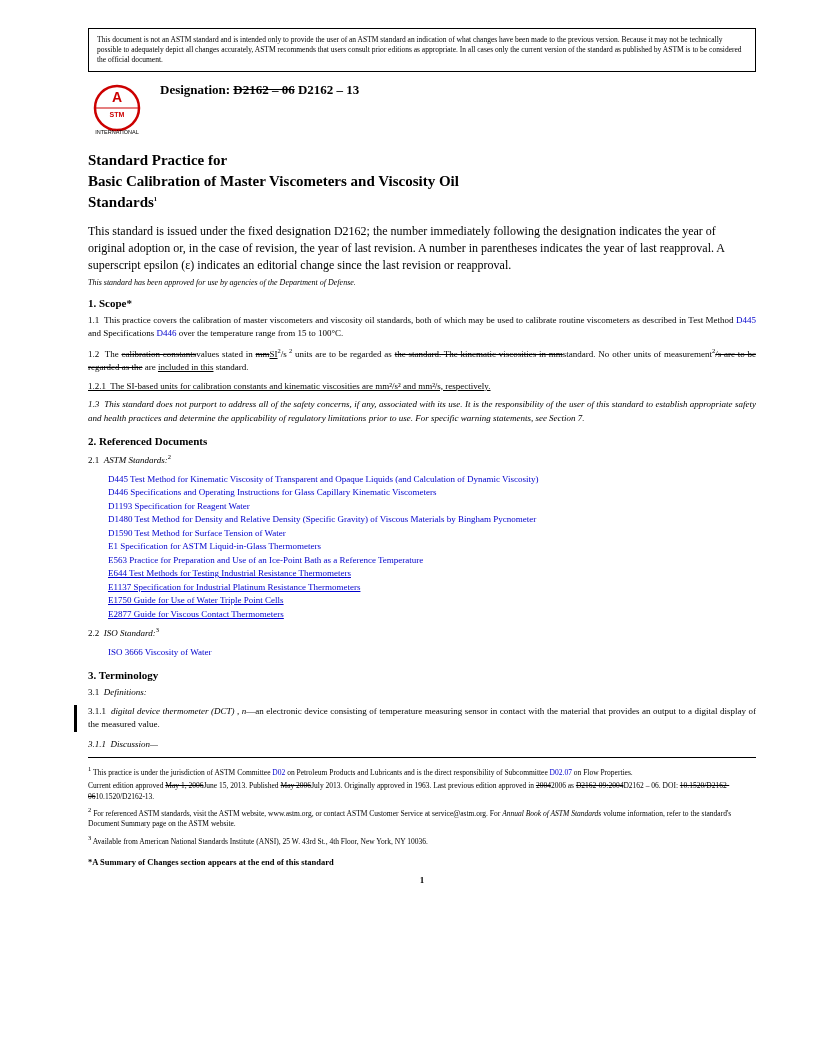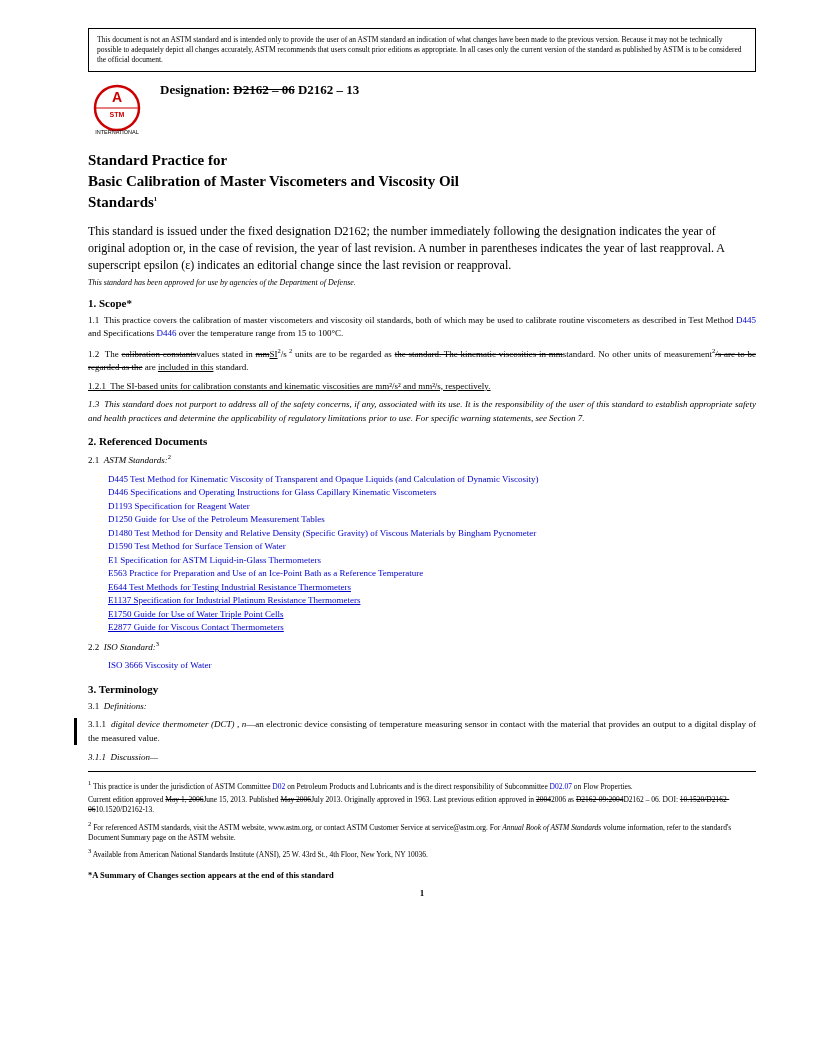"D1250 Guide for Use of" div.ref-item { html: <div>D1250 Guide for Use of the Petroleum Measurement Tables</div> -> none }
